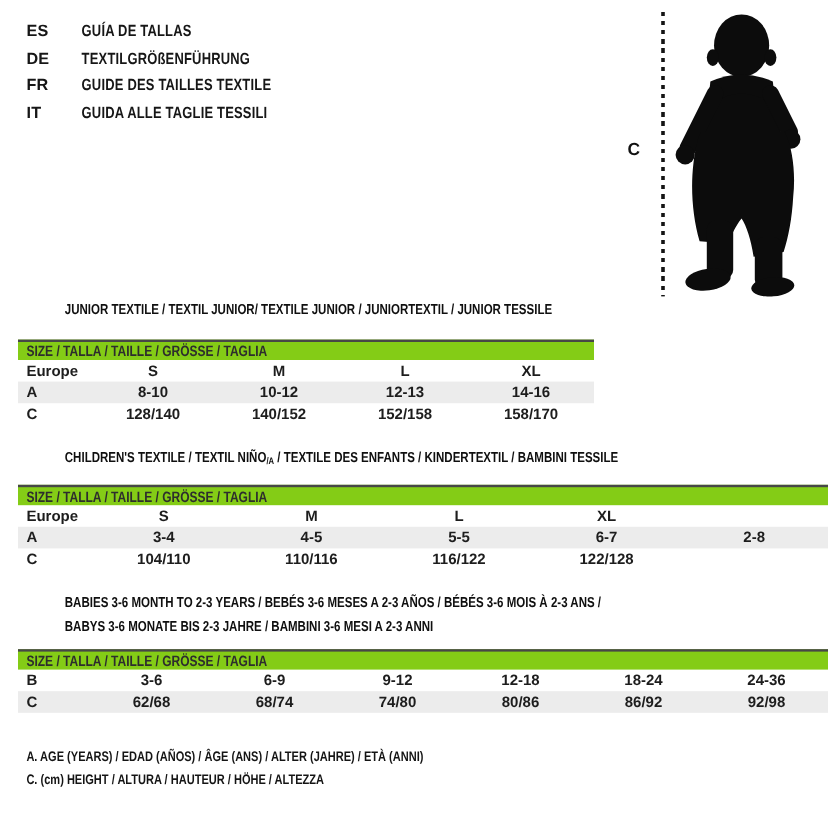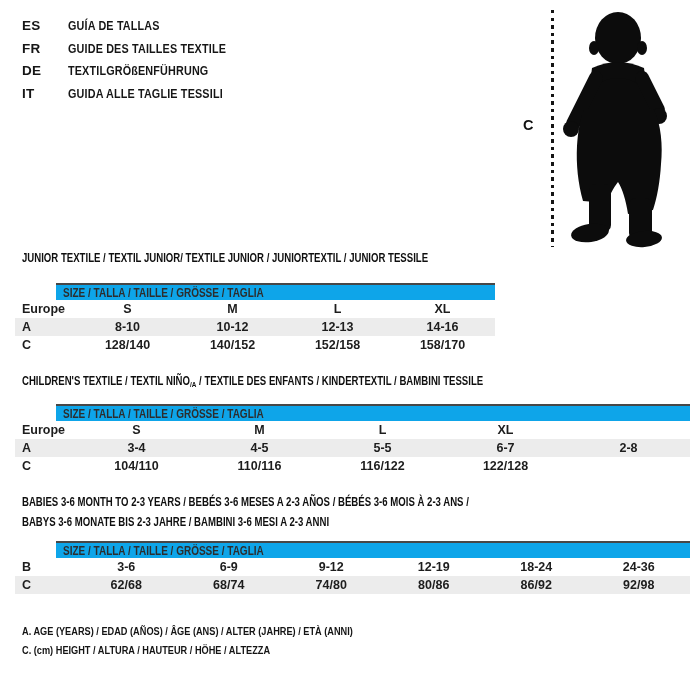"FR GUIDE DES TAILLES TEXTILE" div.lang-row { order: before "DE TEXTILGRÖßENFÜHRUNG" -> after "DE TEXTILGRÖßENFÜHRUNG" }
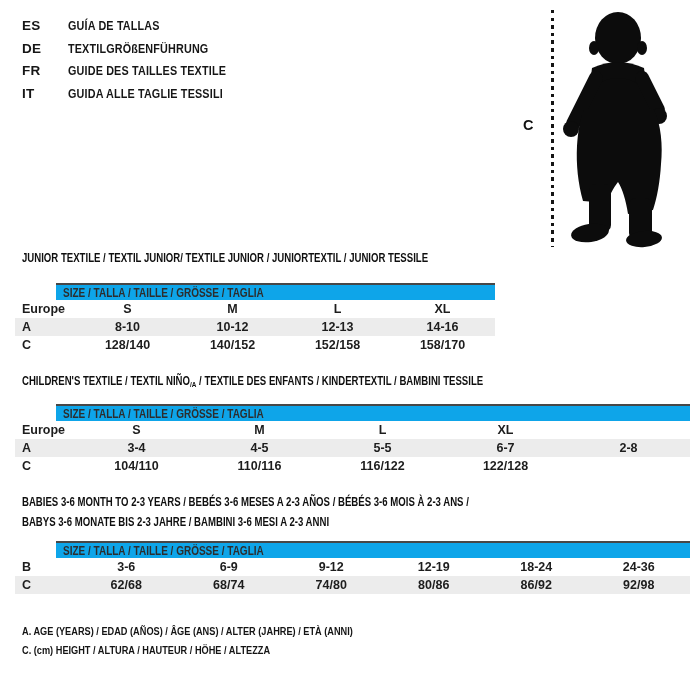"JUNIOR TEXTILE / TEXTIL JUNIOR/" .sec-title { margin-left: none -> 32px }
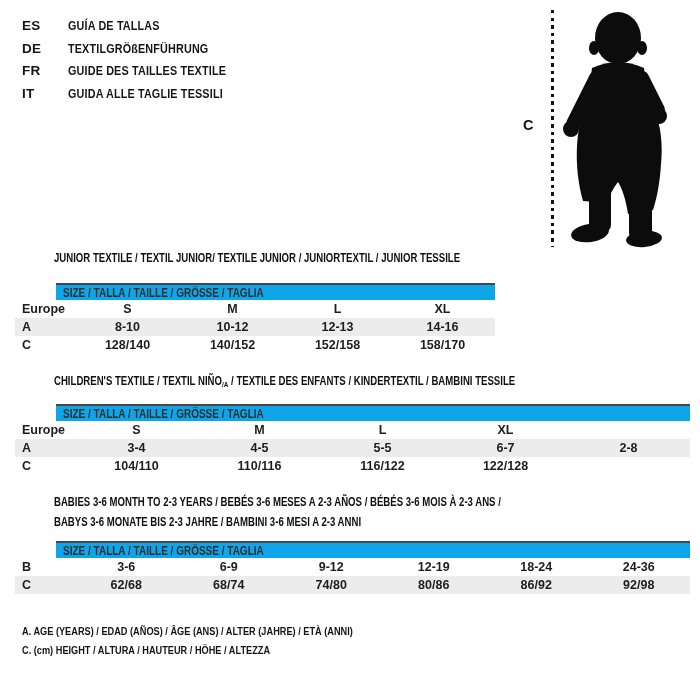"SIZE / TALLA / TAILLE" .table-header { background: #0ea5e9 -> #84cc16; margin-left: 41px -> none }
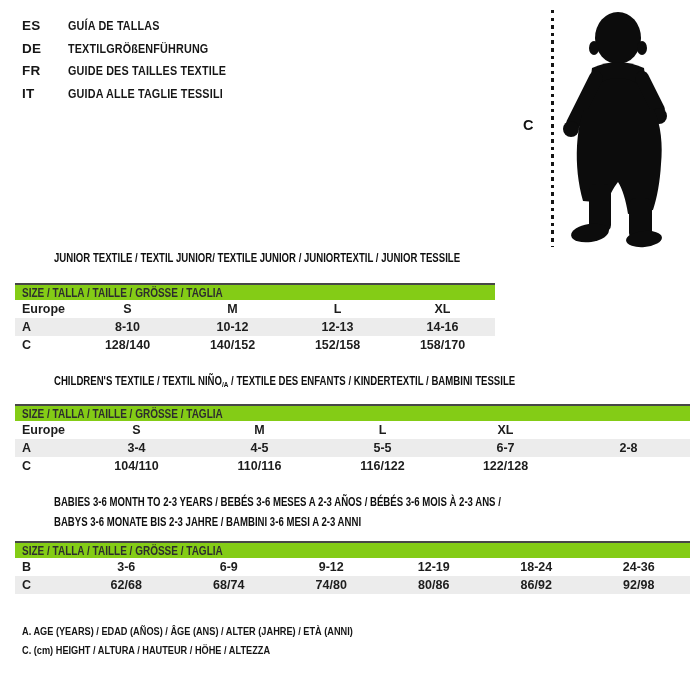"12-19" span.tcell { text: 12-19 -> 12-18 }
